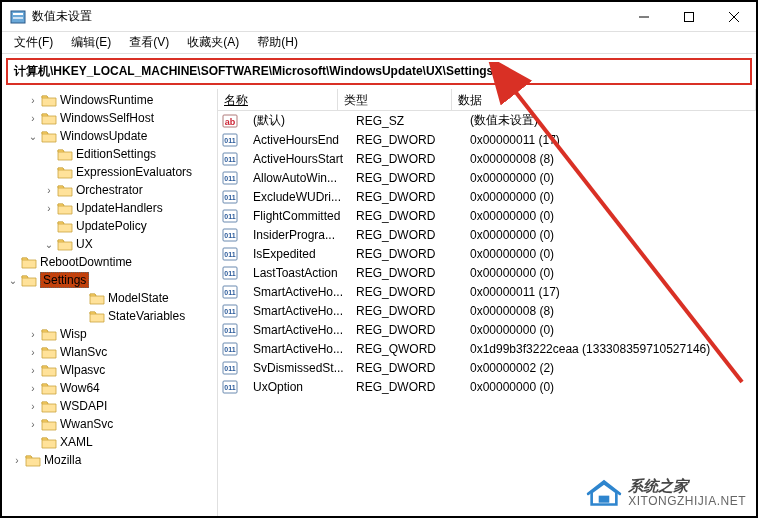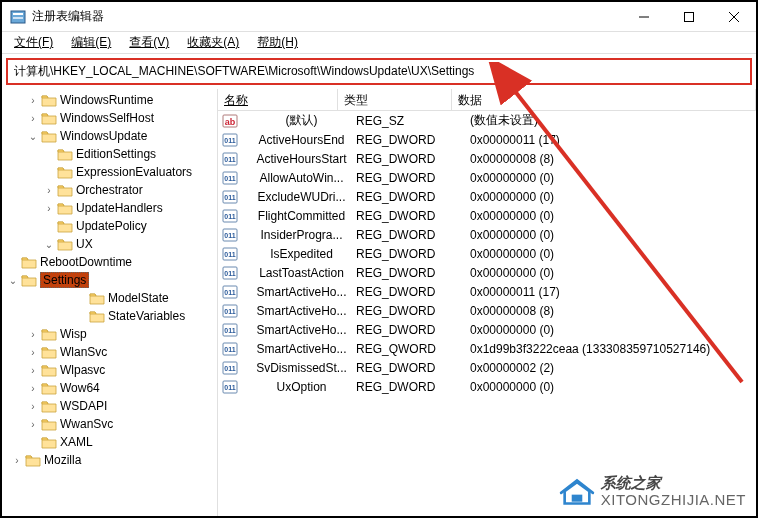"注册表编辑器" span.title { text: 注册表编辑器 -> 数值未设置 }
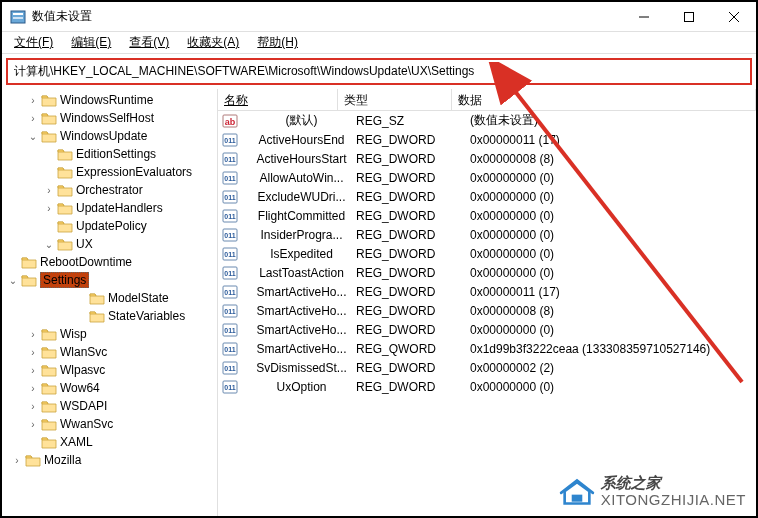"文件(F)" .menubar { text-decoration: underline -> none }
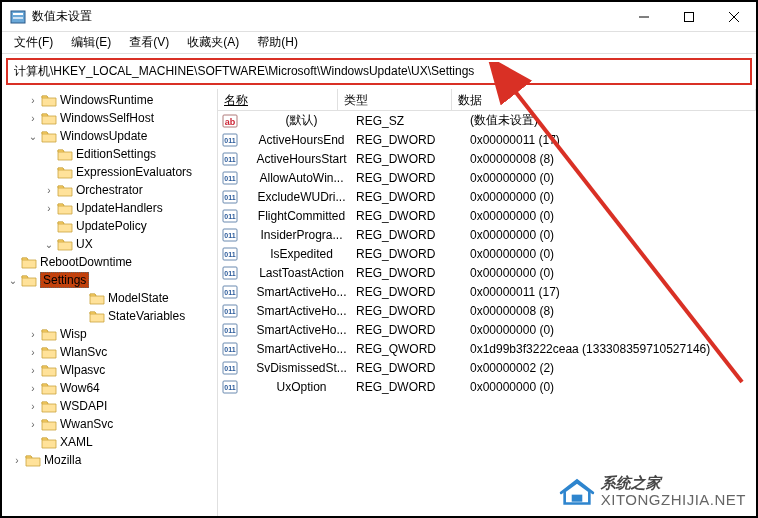"计算机\HKEY_LOCAL_MACHINE\SOFTWARE\Microsof" .address-box { font-weight: none -> bold }
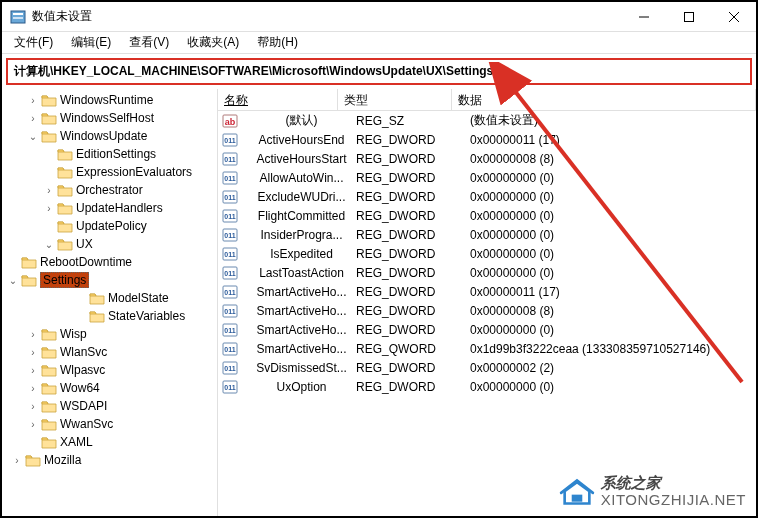"(默认)" .val-row .vname { text-align: center -> none }
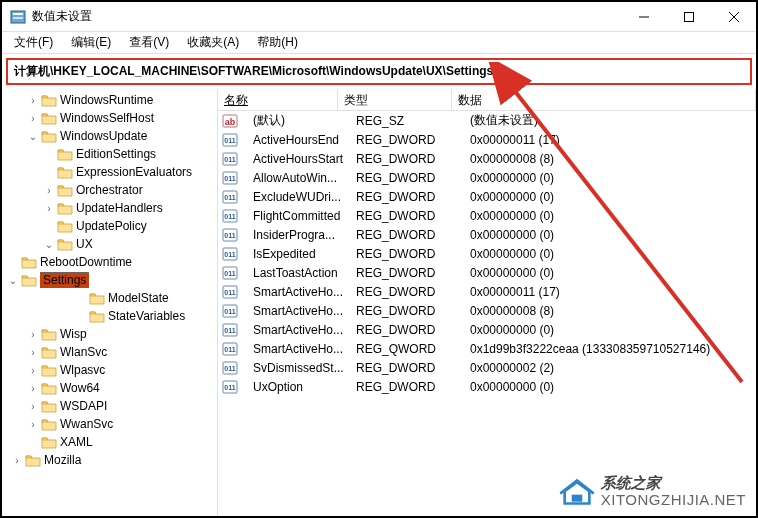"XITONGZHIJIA.NET" .watermark .wm-url { font-size: 15px -> 12px }
